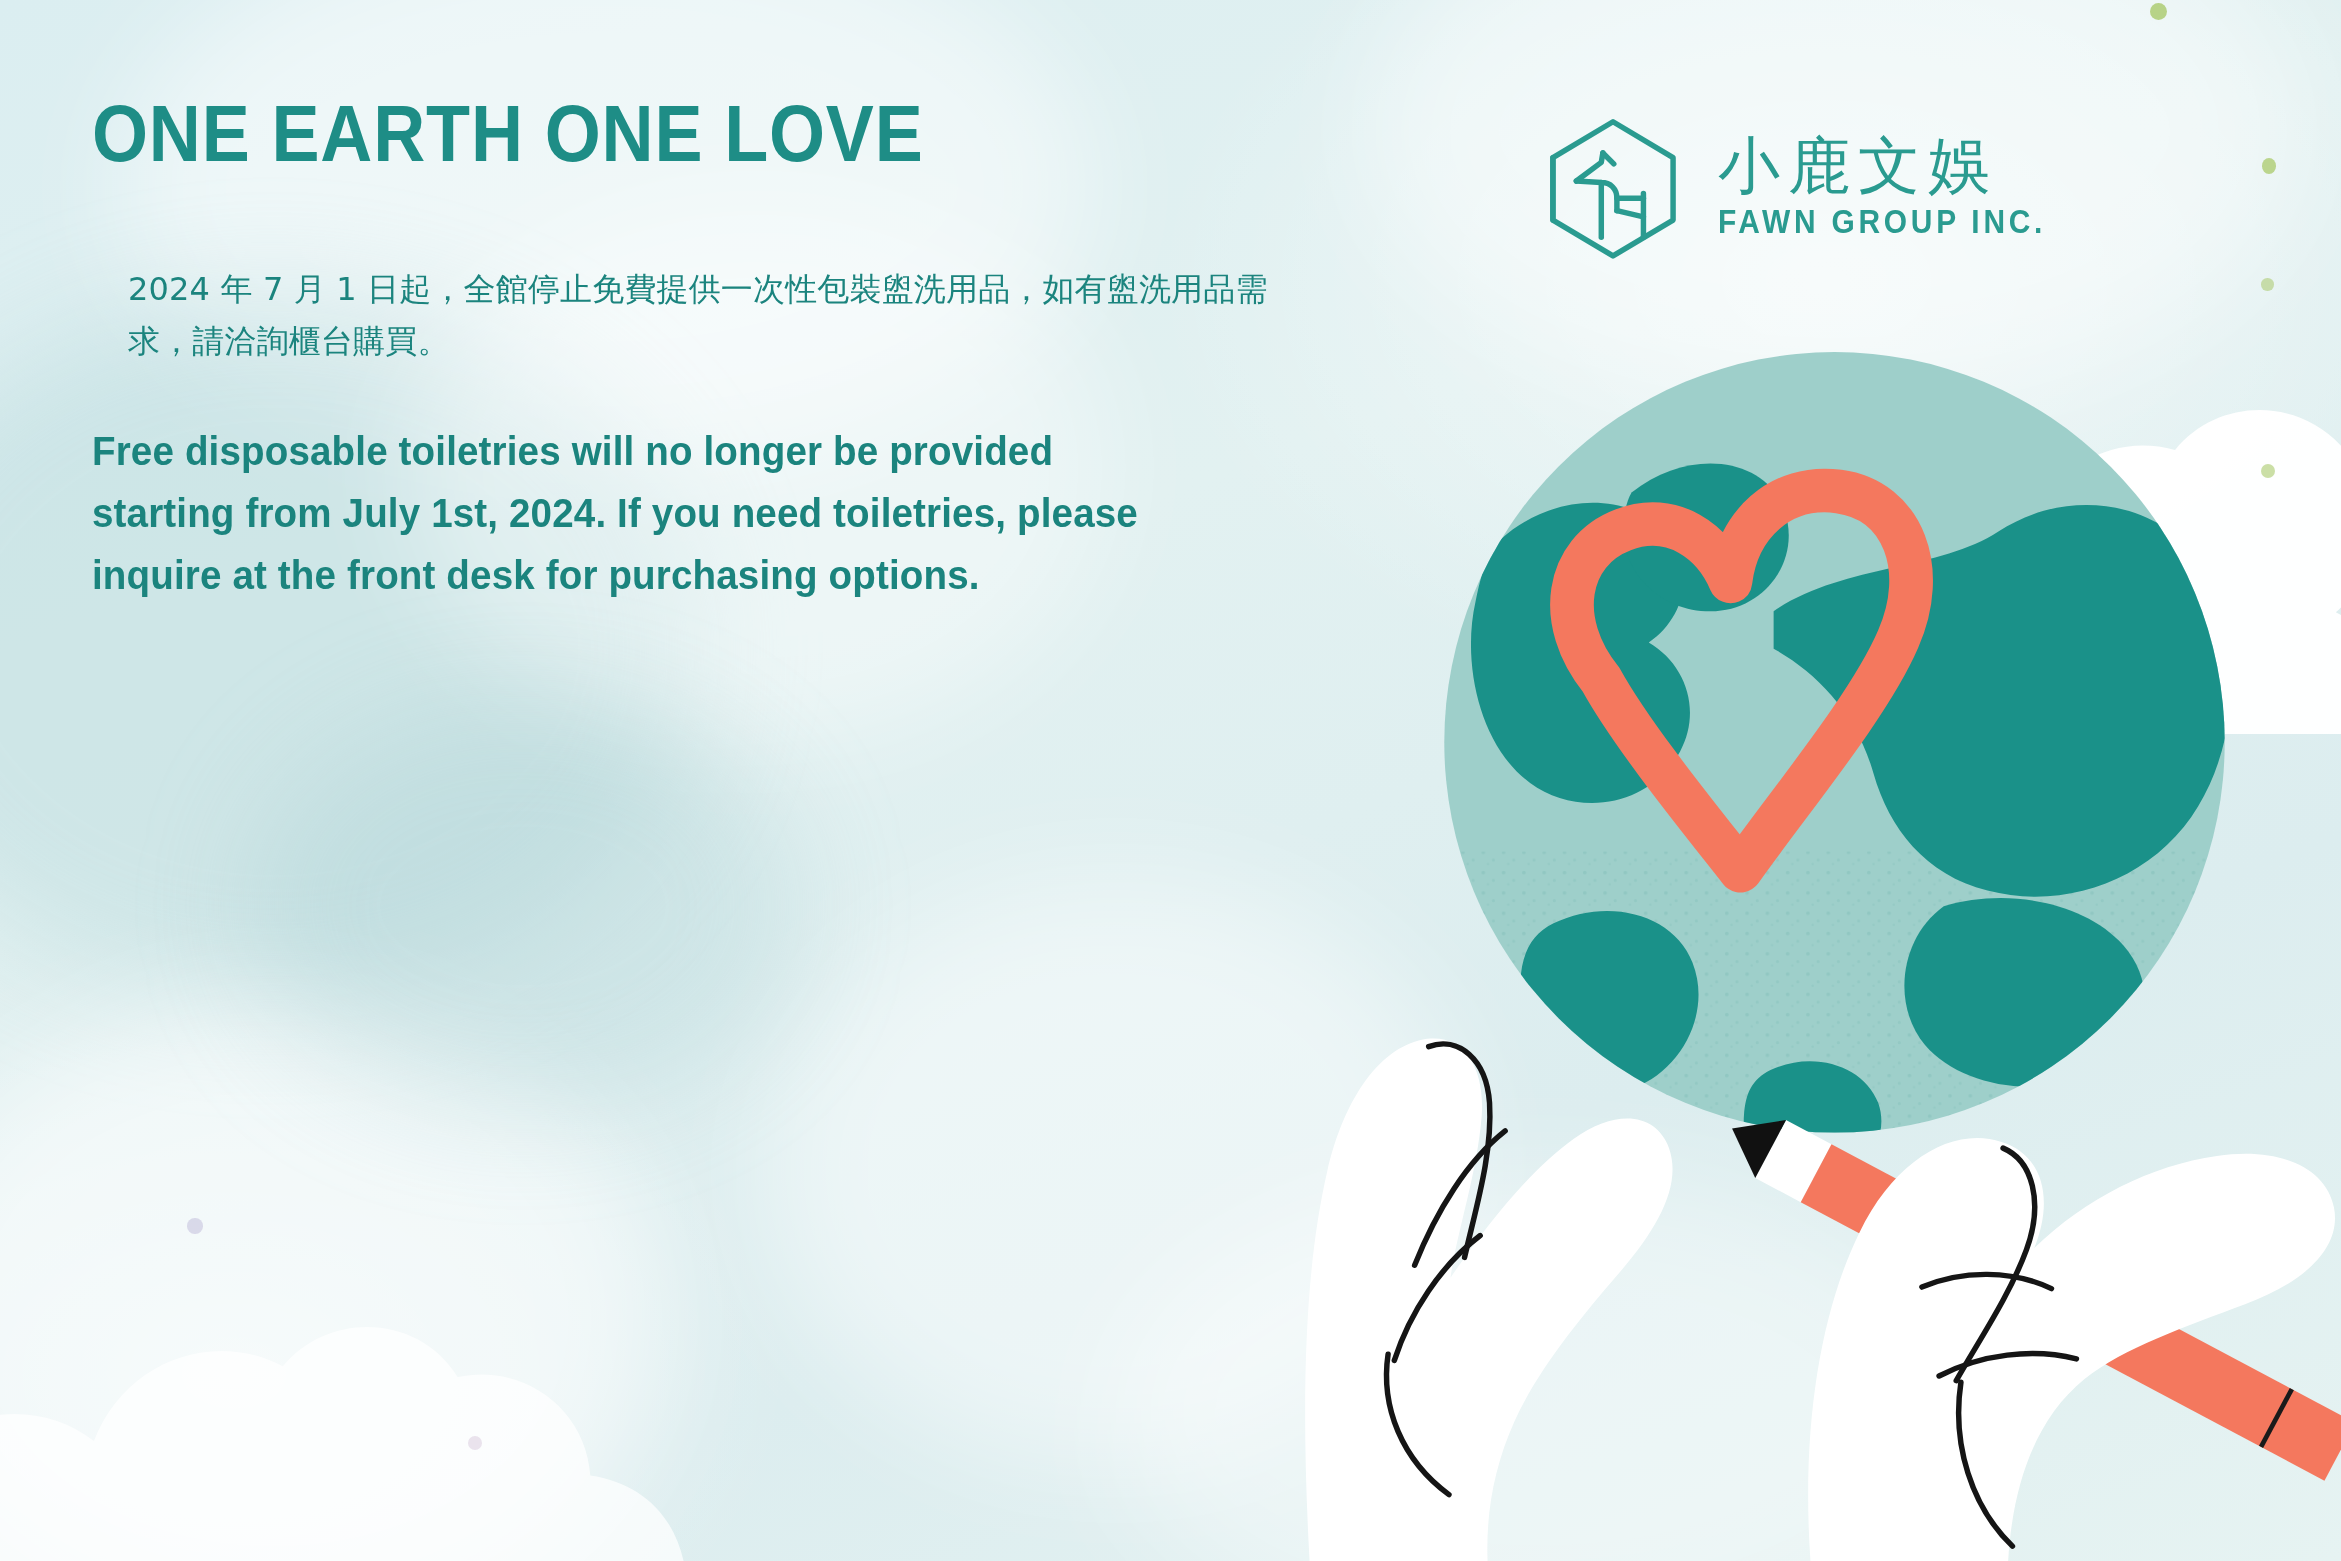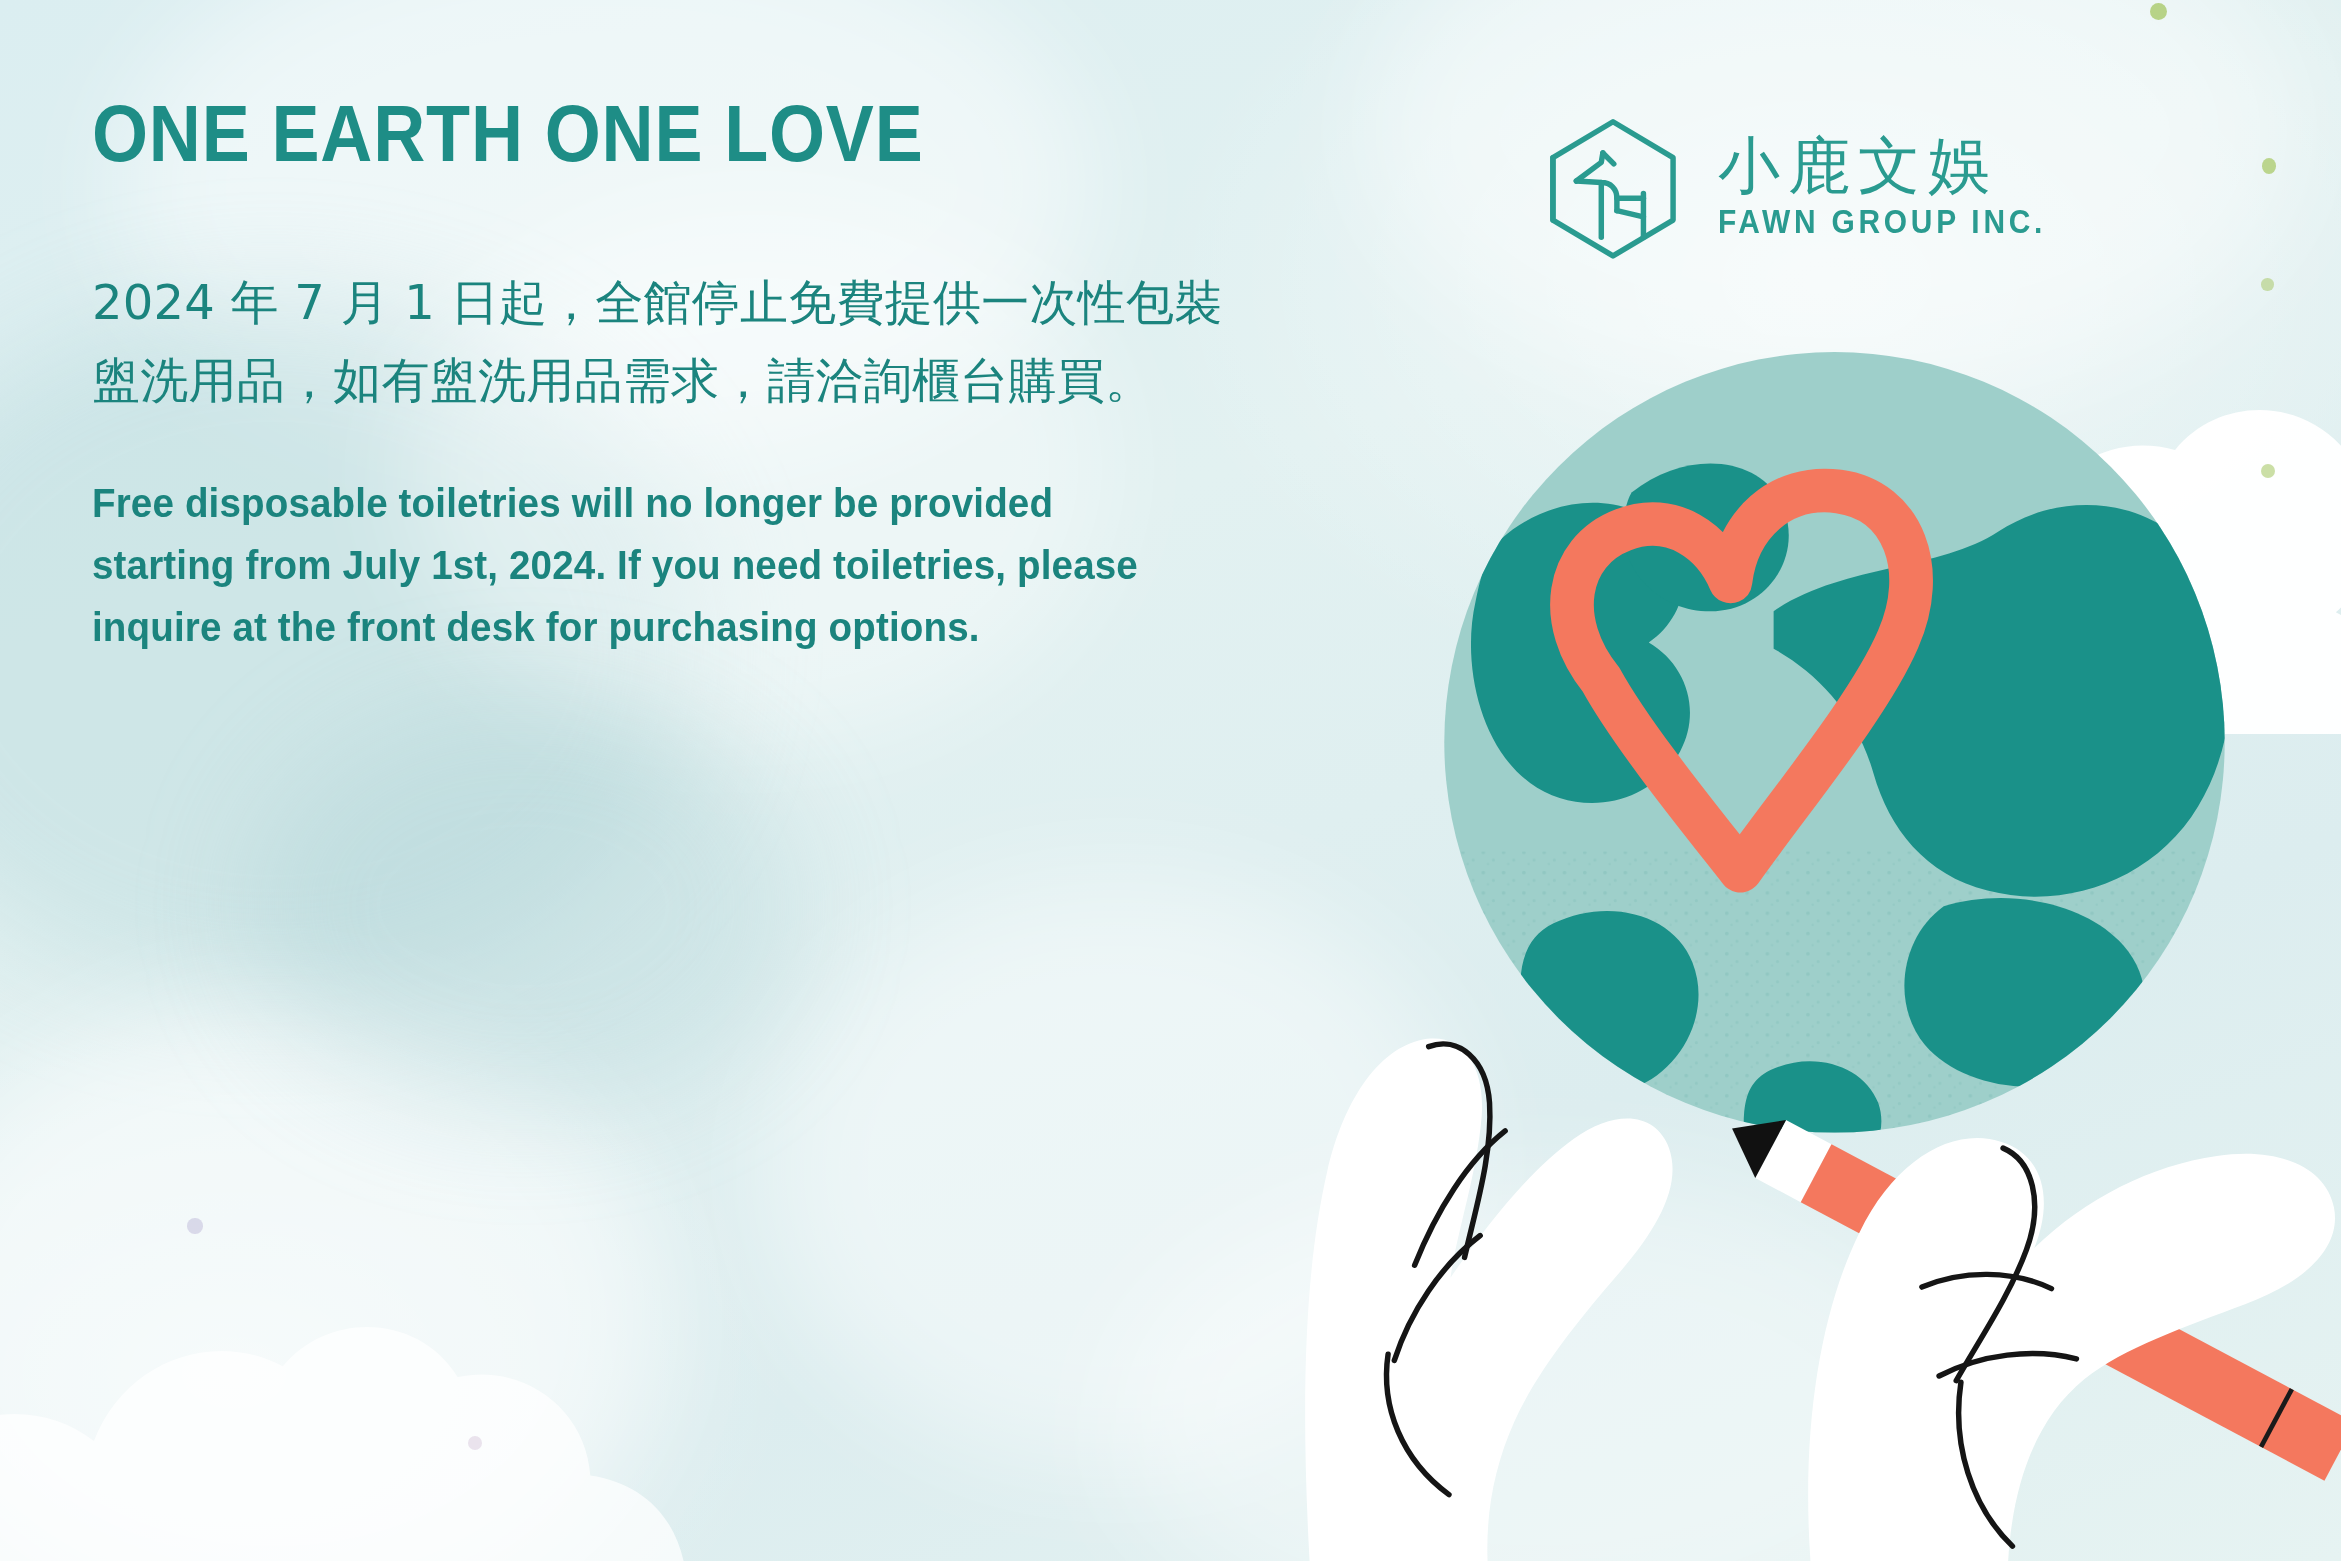"2024 年 7 月 1" .para-zh { font-size: 48px -> 32px; margin-left: none -> 36px }
